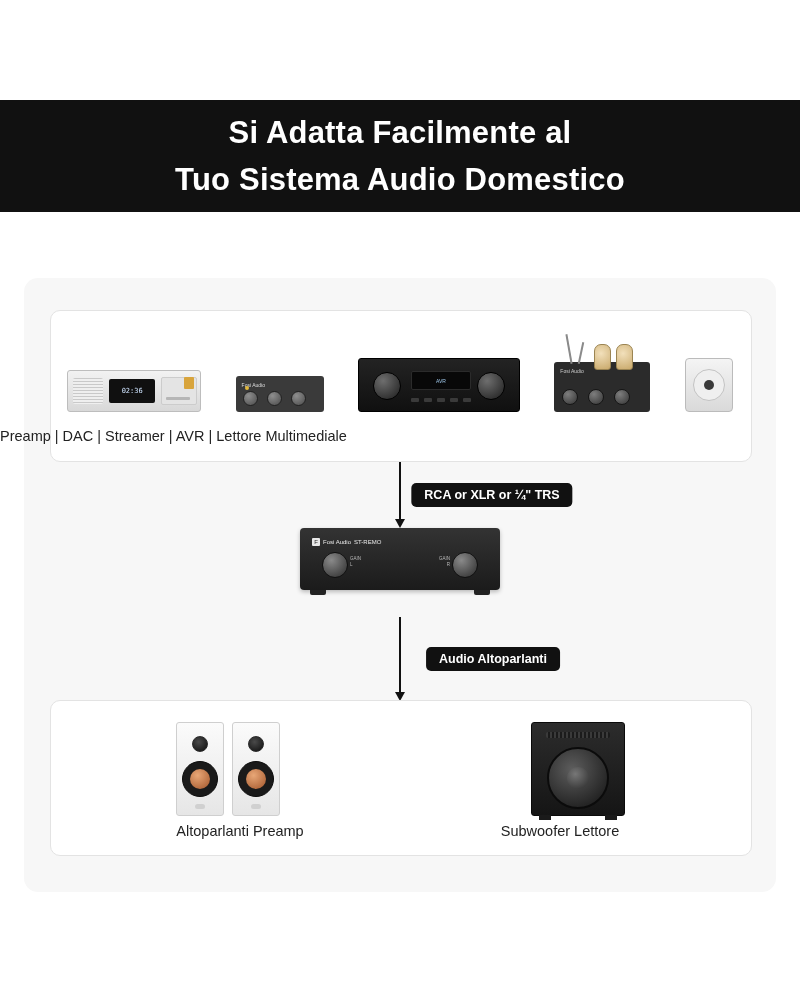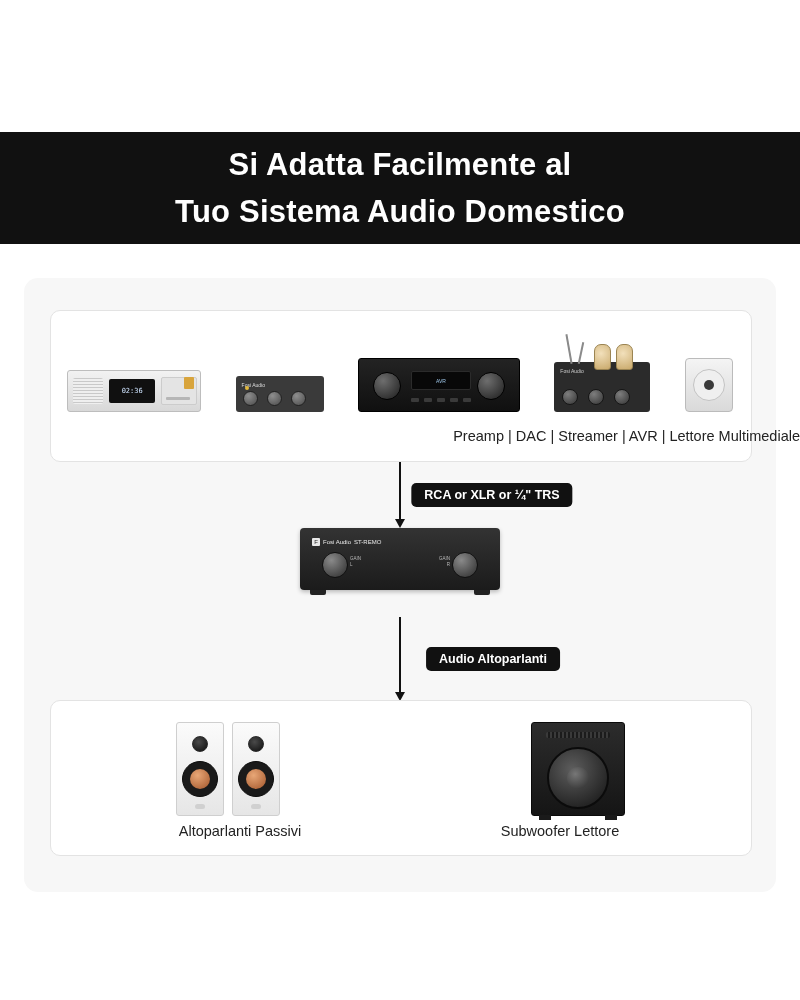"Si Adatta Facilmente al" .banner { margin-top: 32px -> none }
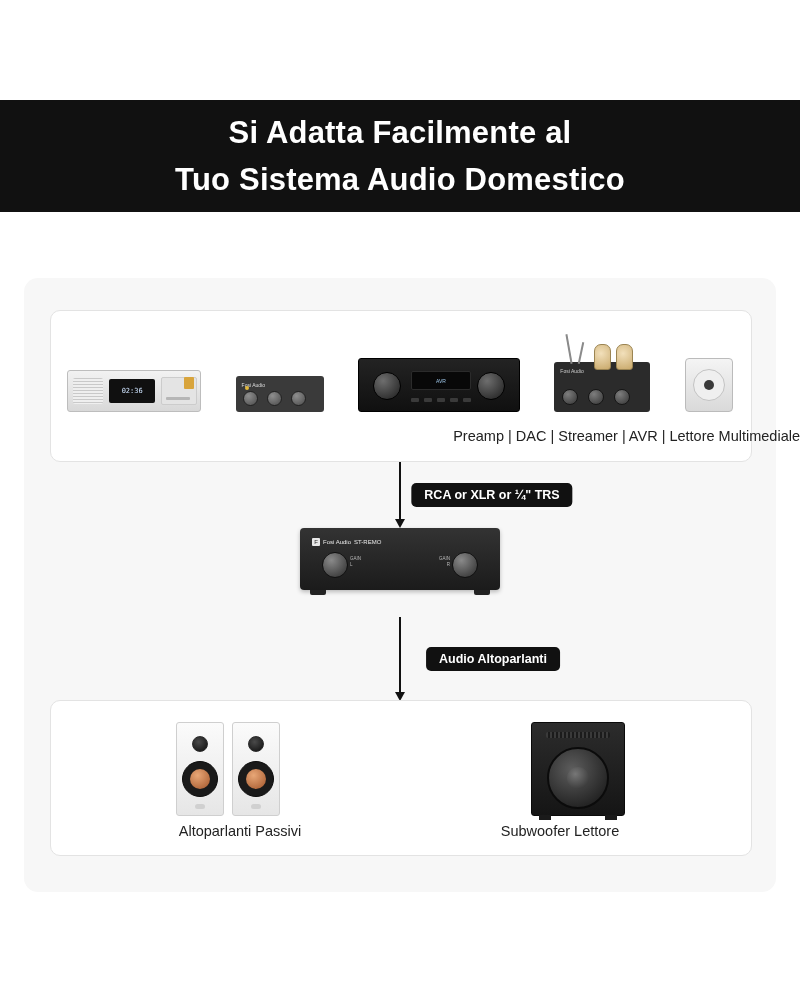"Preamp | DAC | Streamer" .sources-caption { text-align: right -> left }
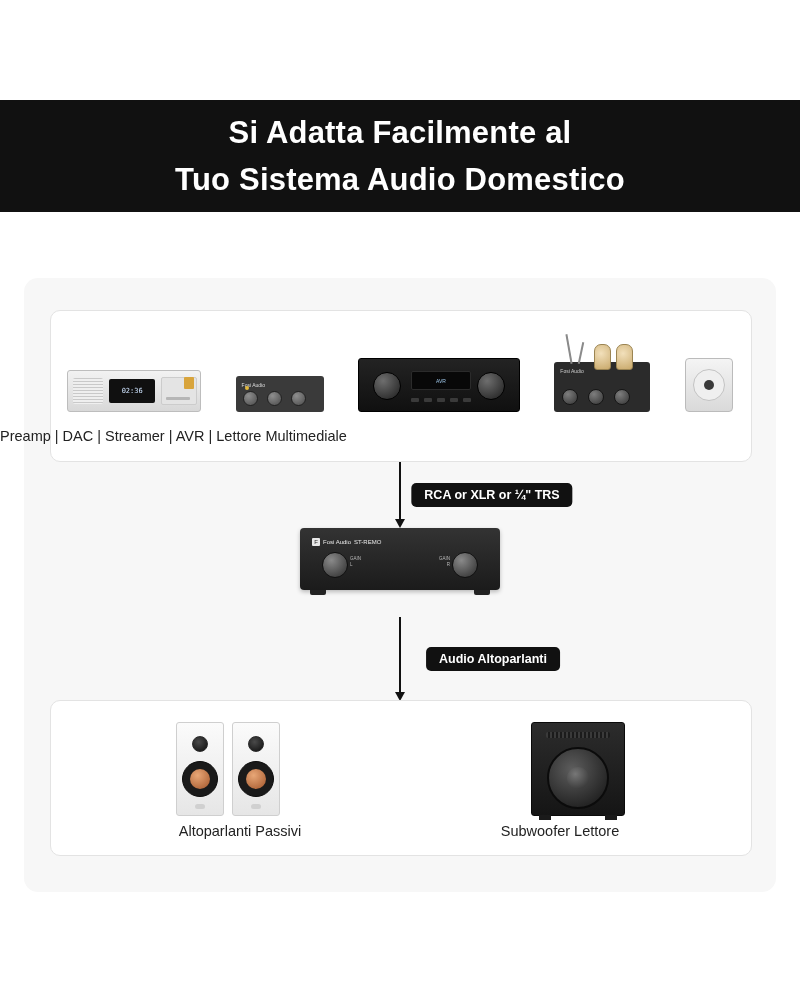"Altoparlanti Passivi" div.speakers-caption { text: Passivi -> Preamp }
